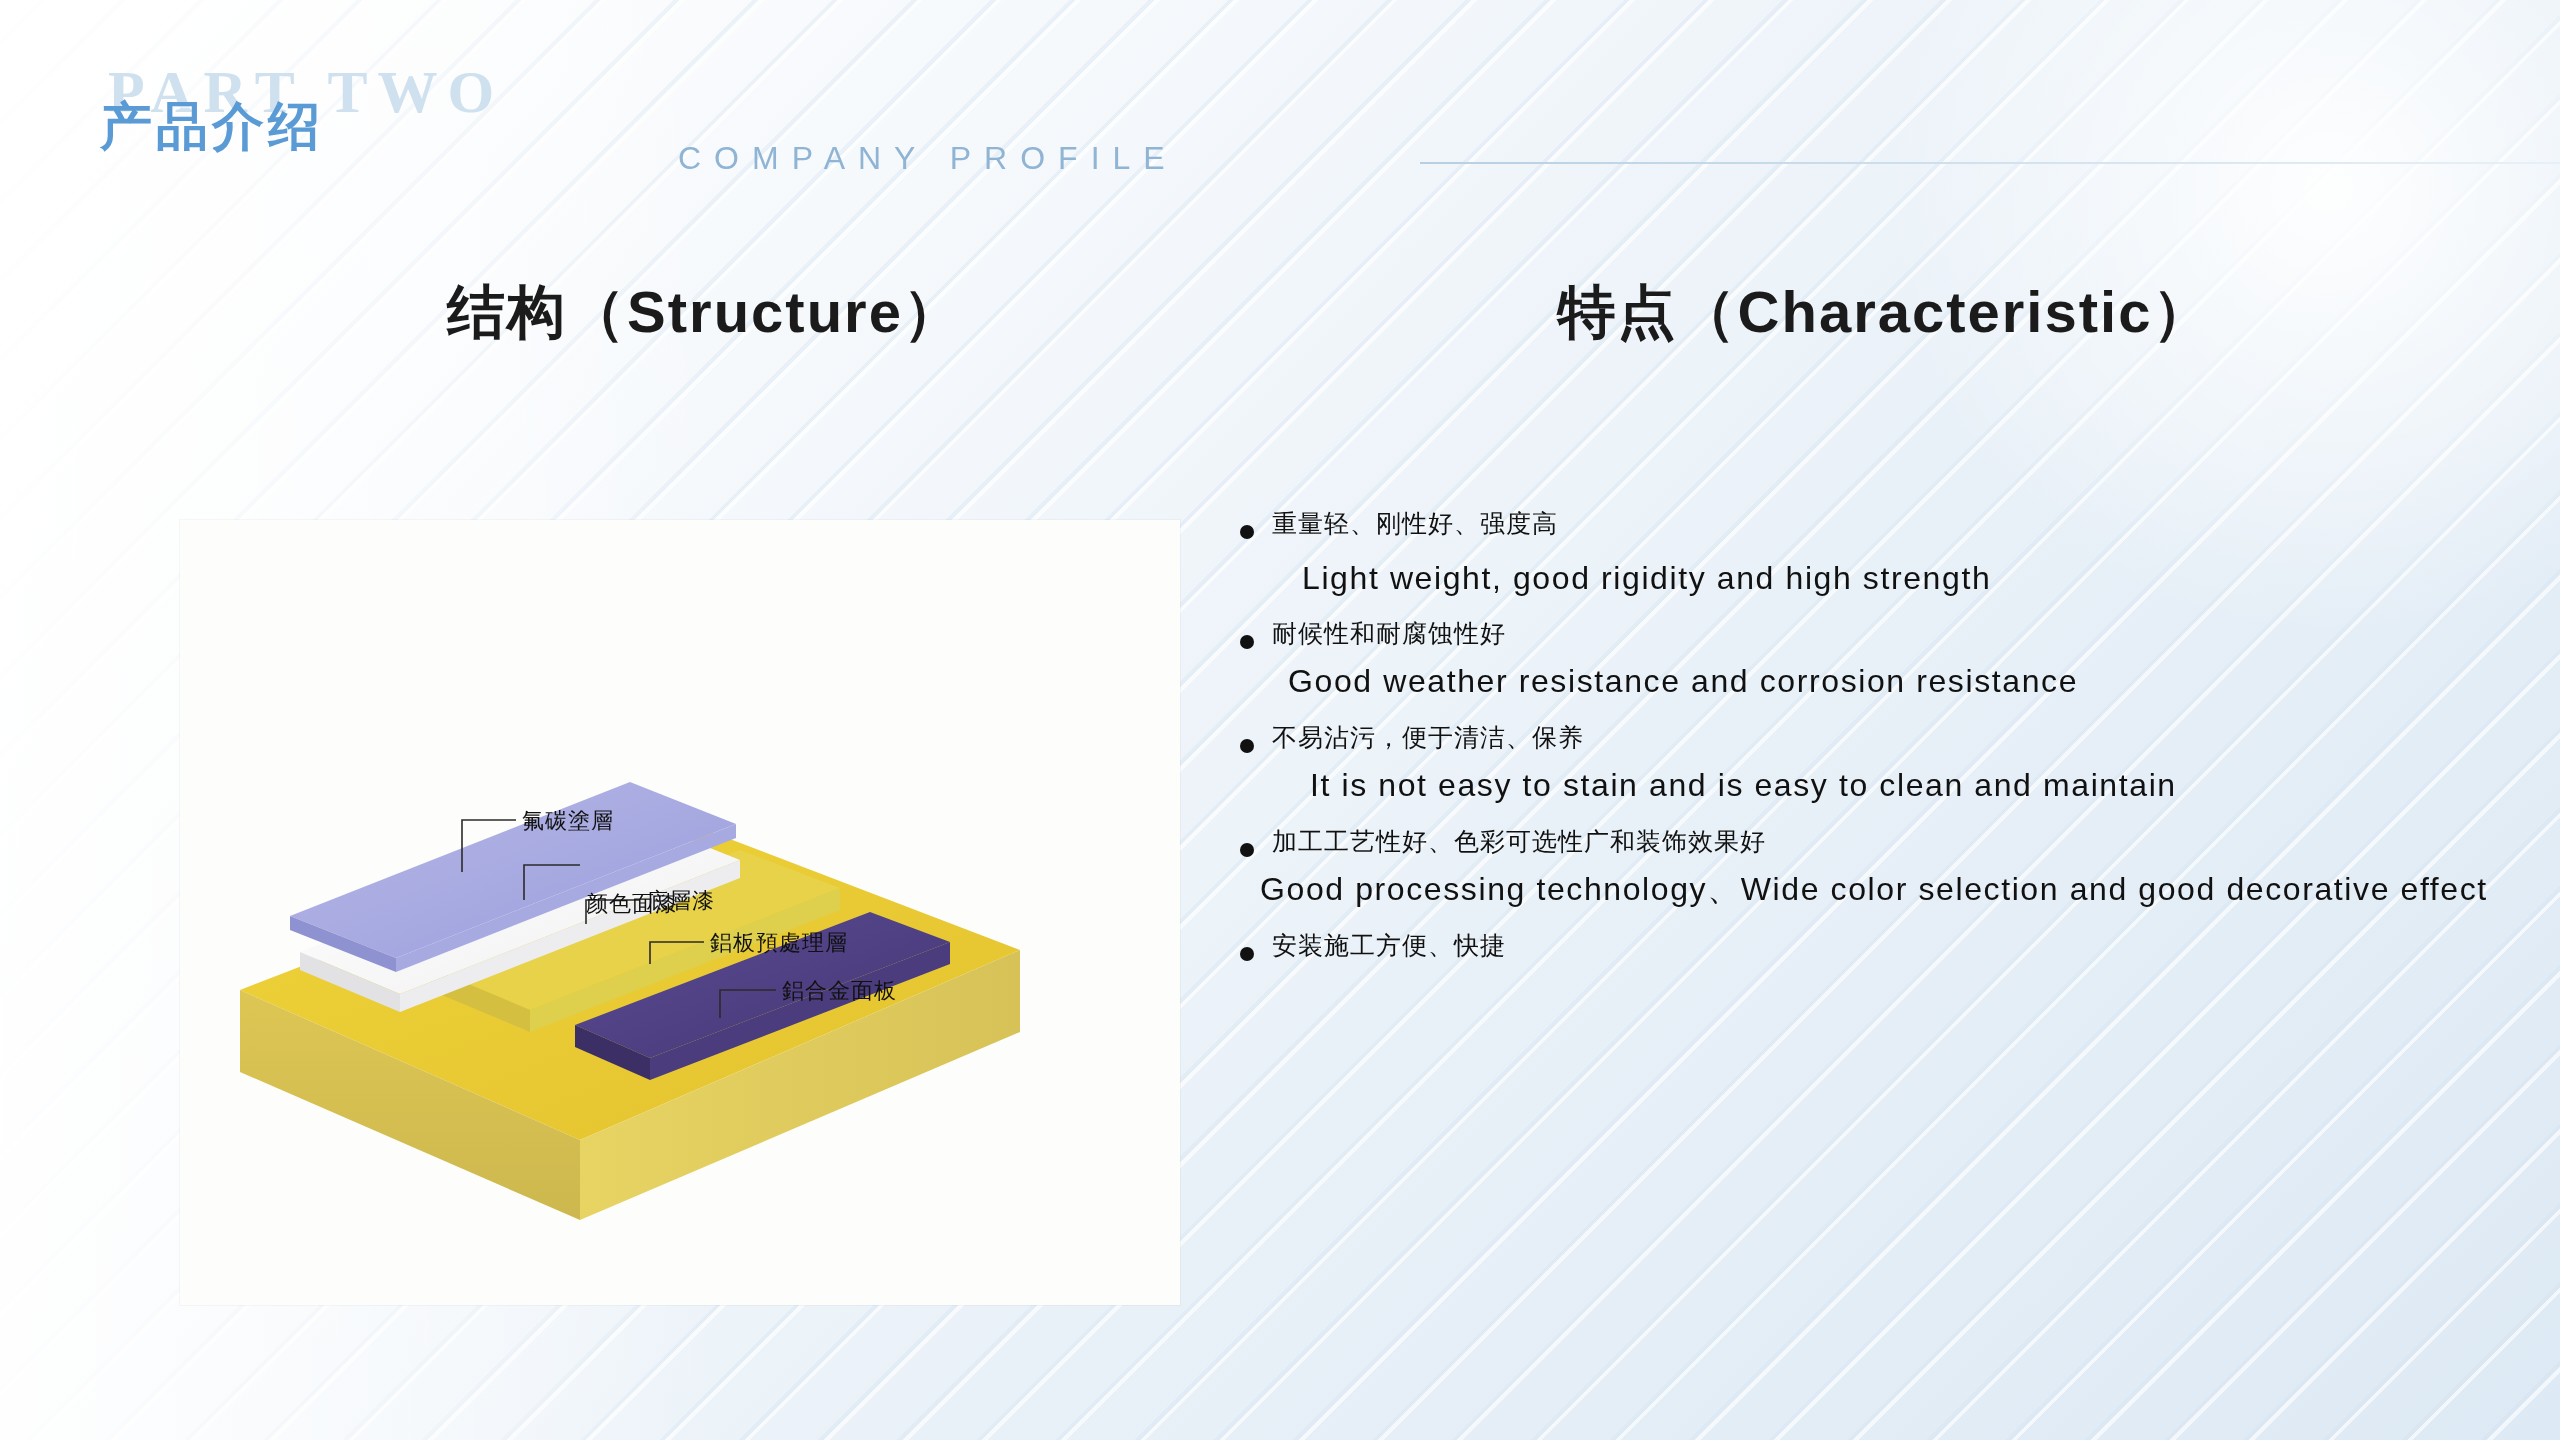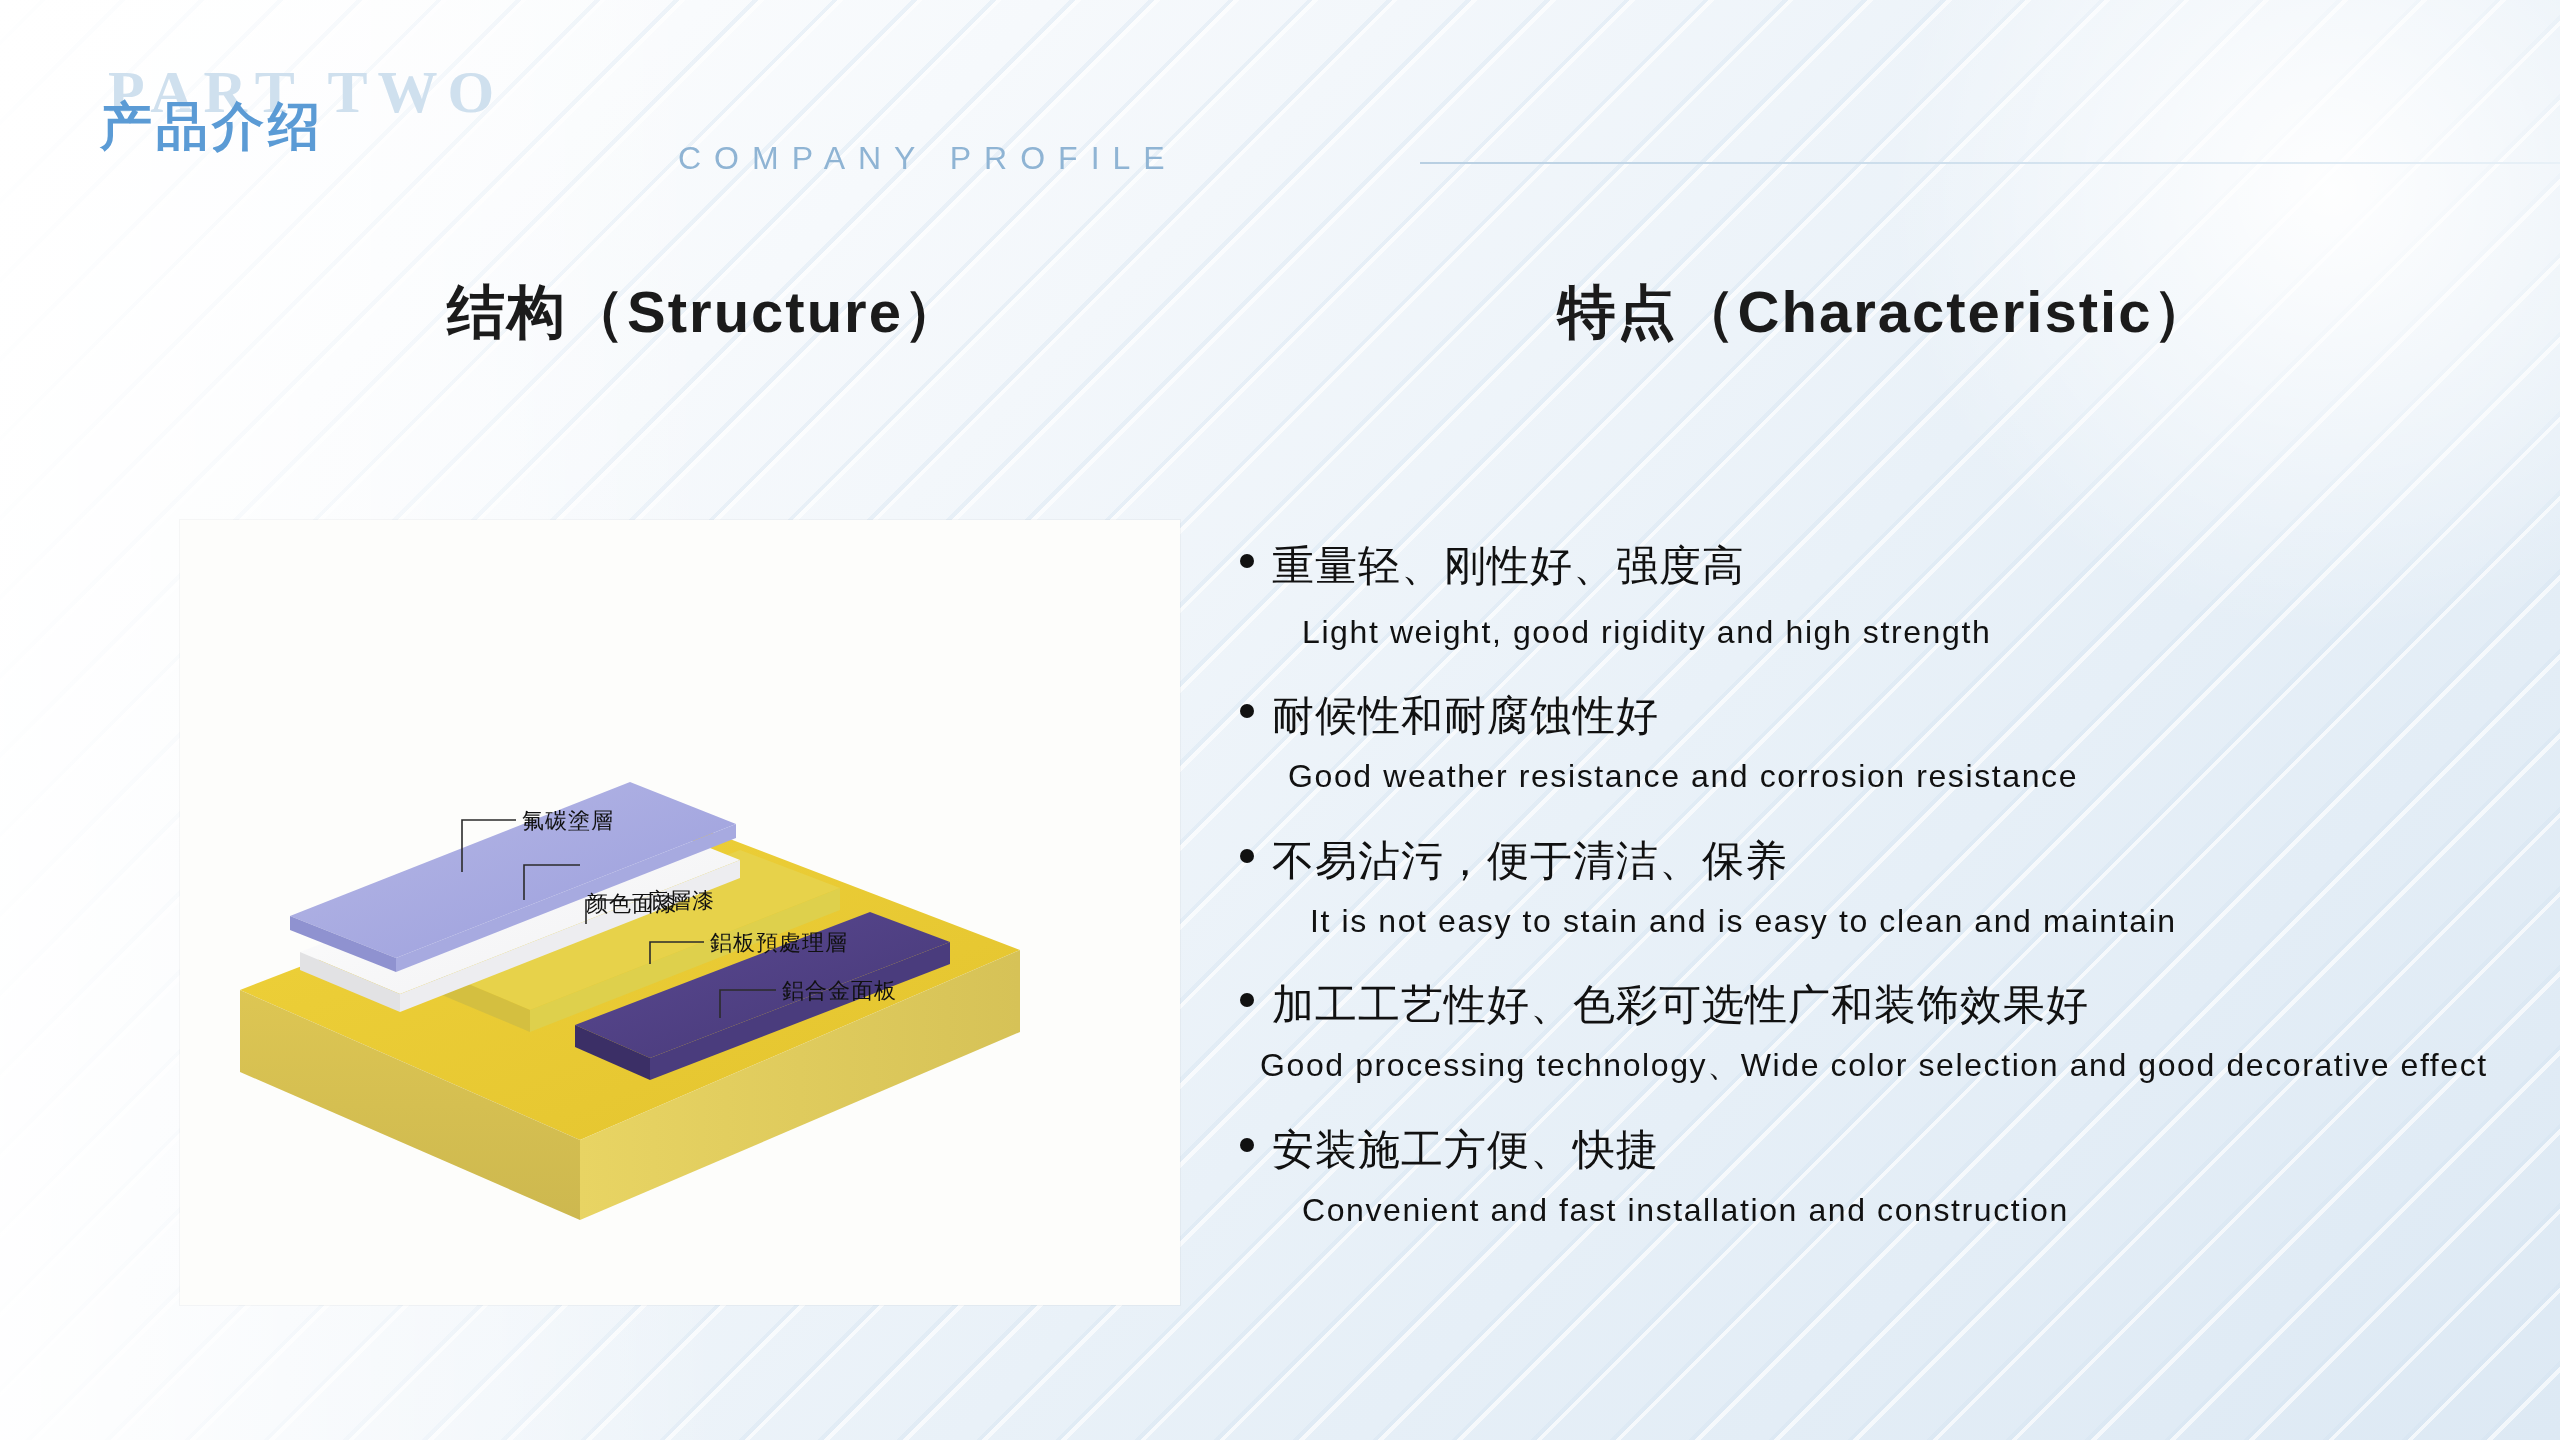"重量轻、刚性好、强度高" .b-cn { font-size: 42px -> 25px; margin-top: 29px -> none }
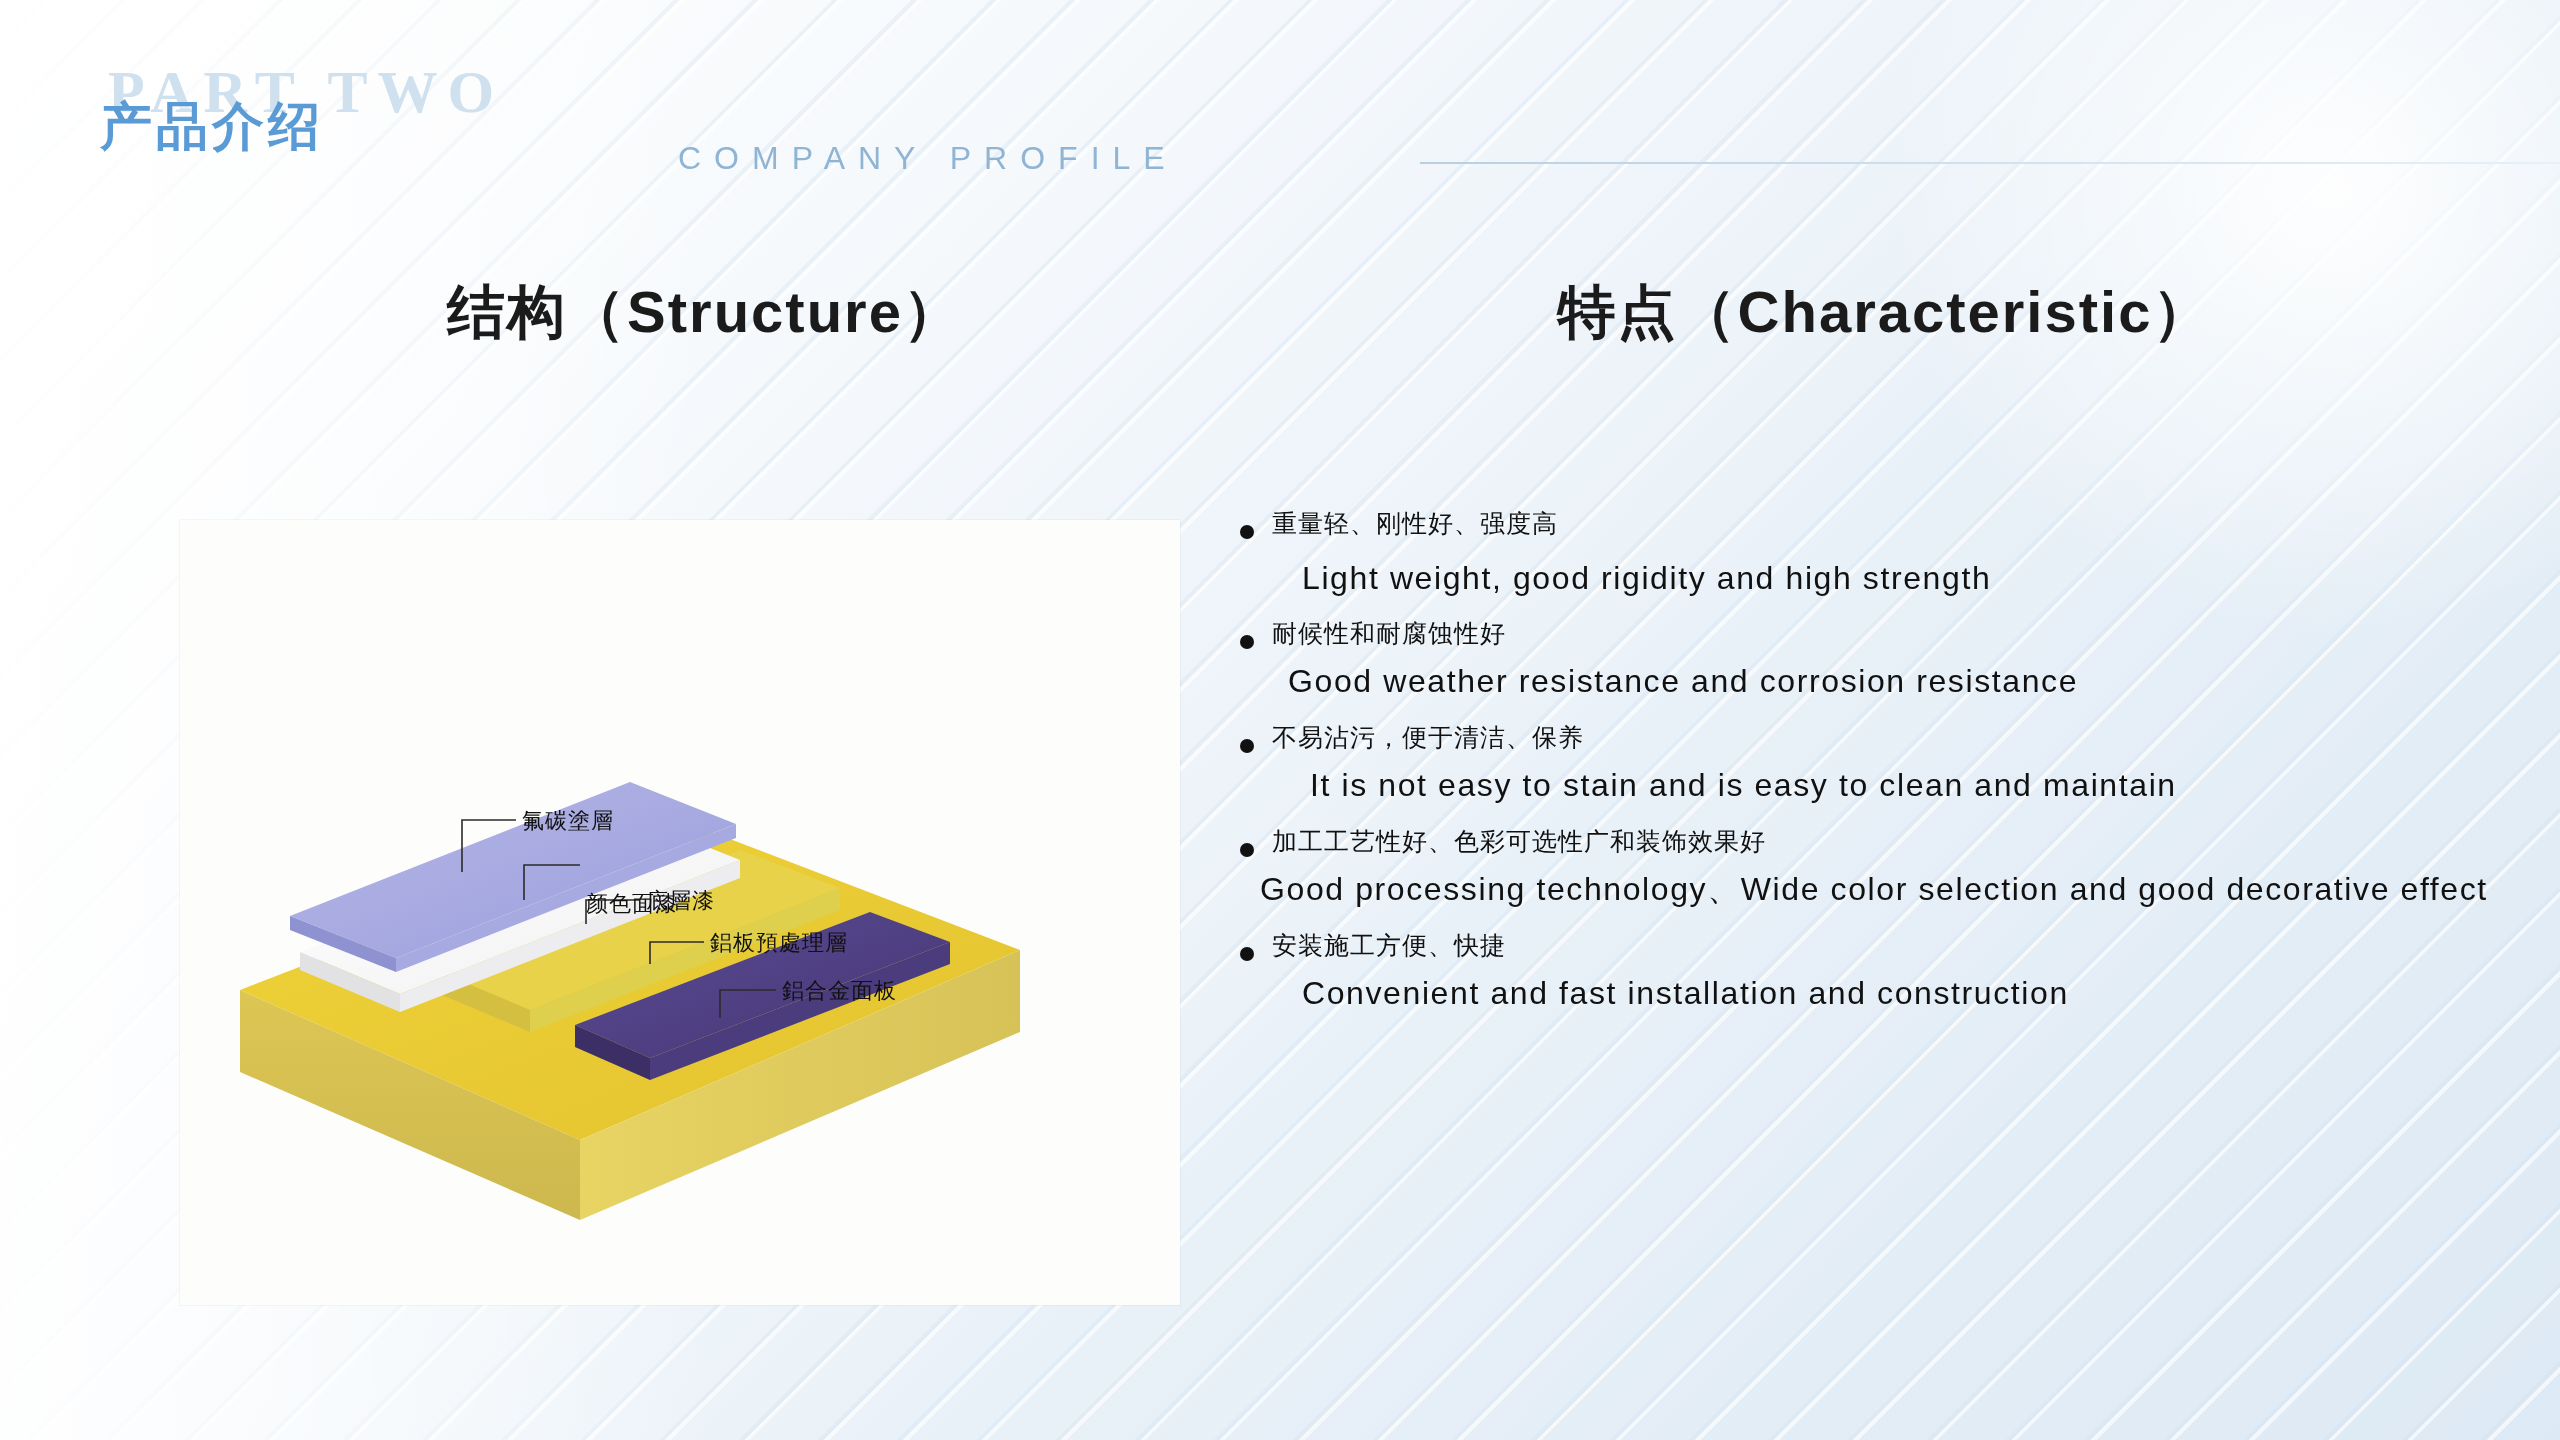"Convenient and fast installation and" div.b-en { html: <div>Convenient and fast installation and construction</div> -> none }
